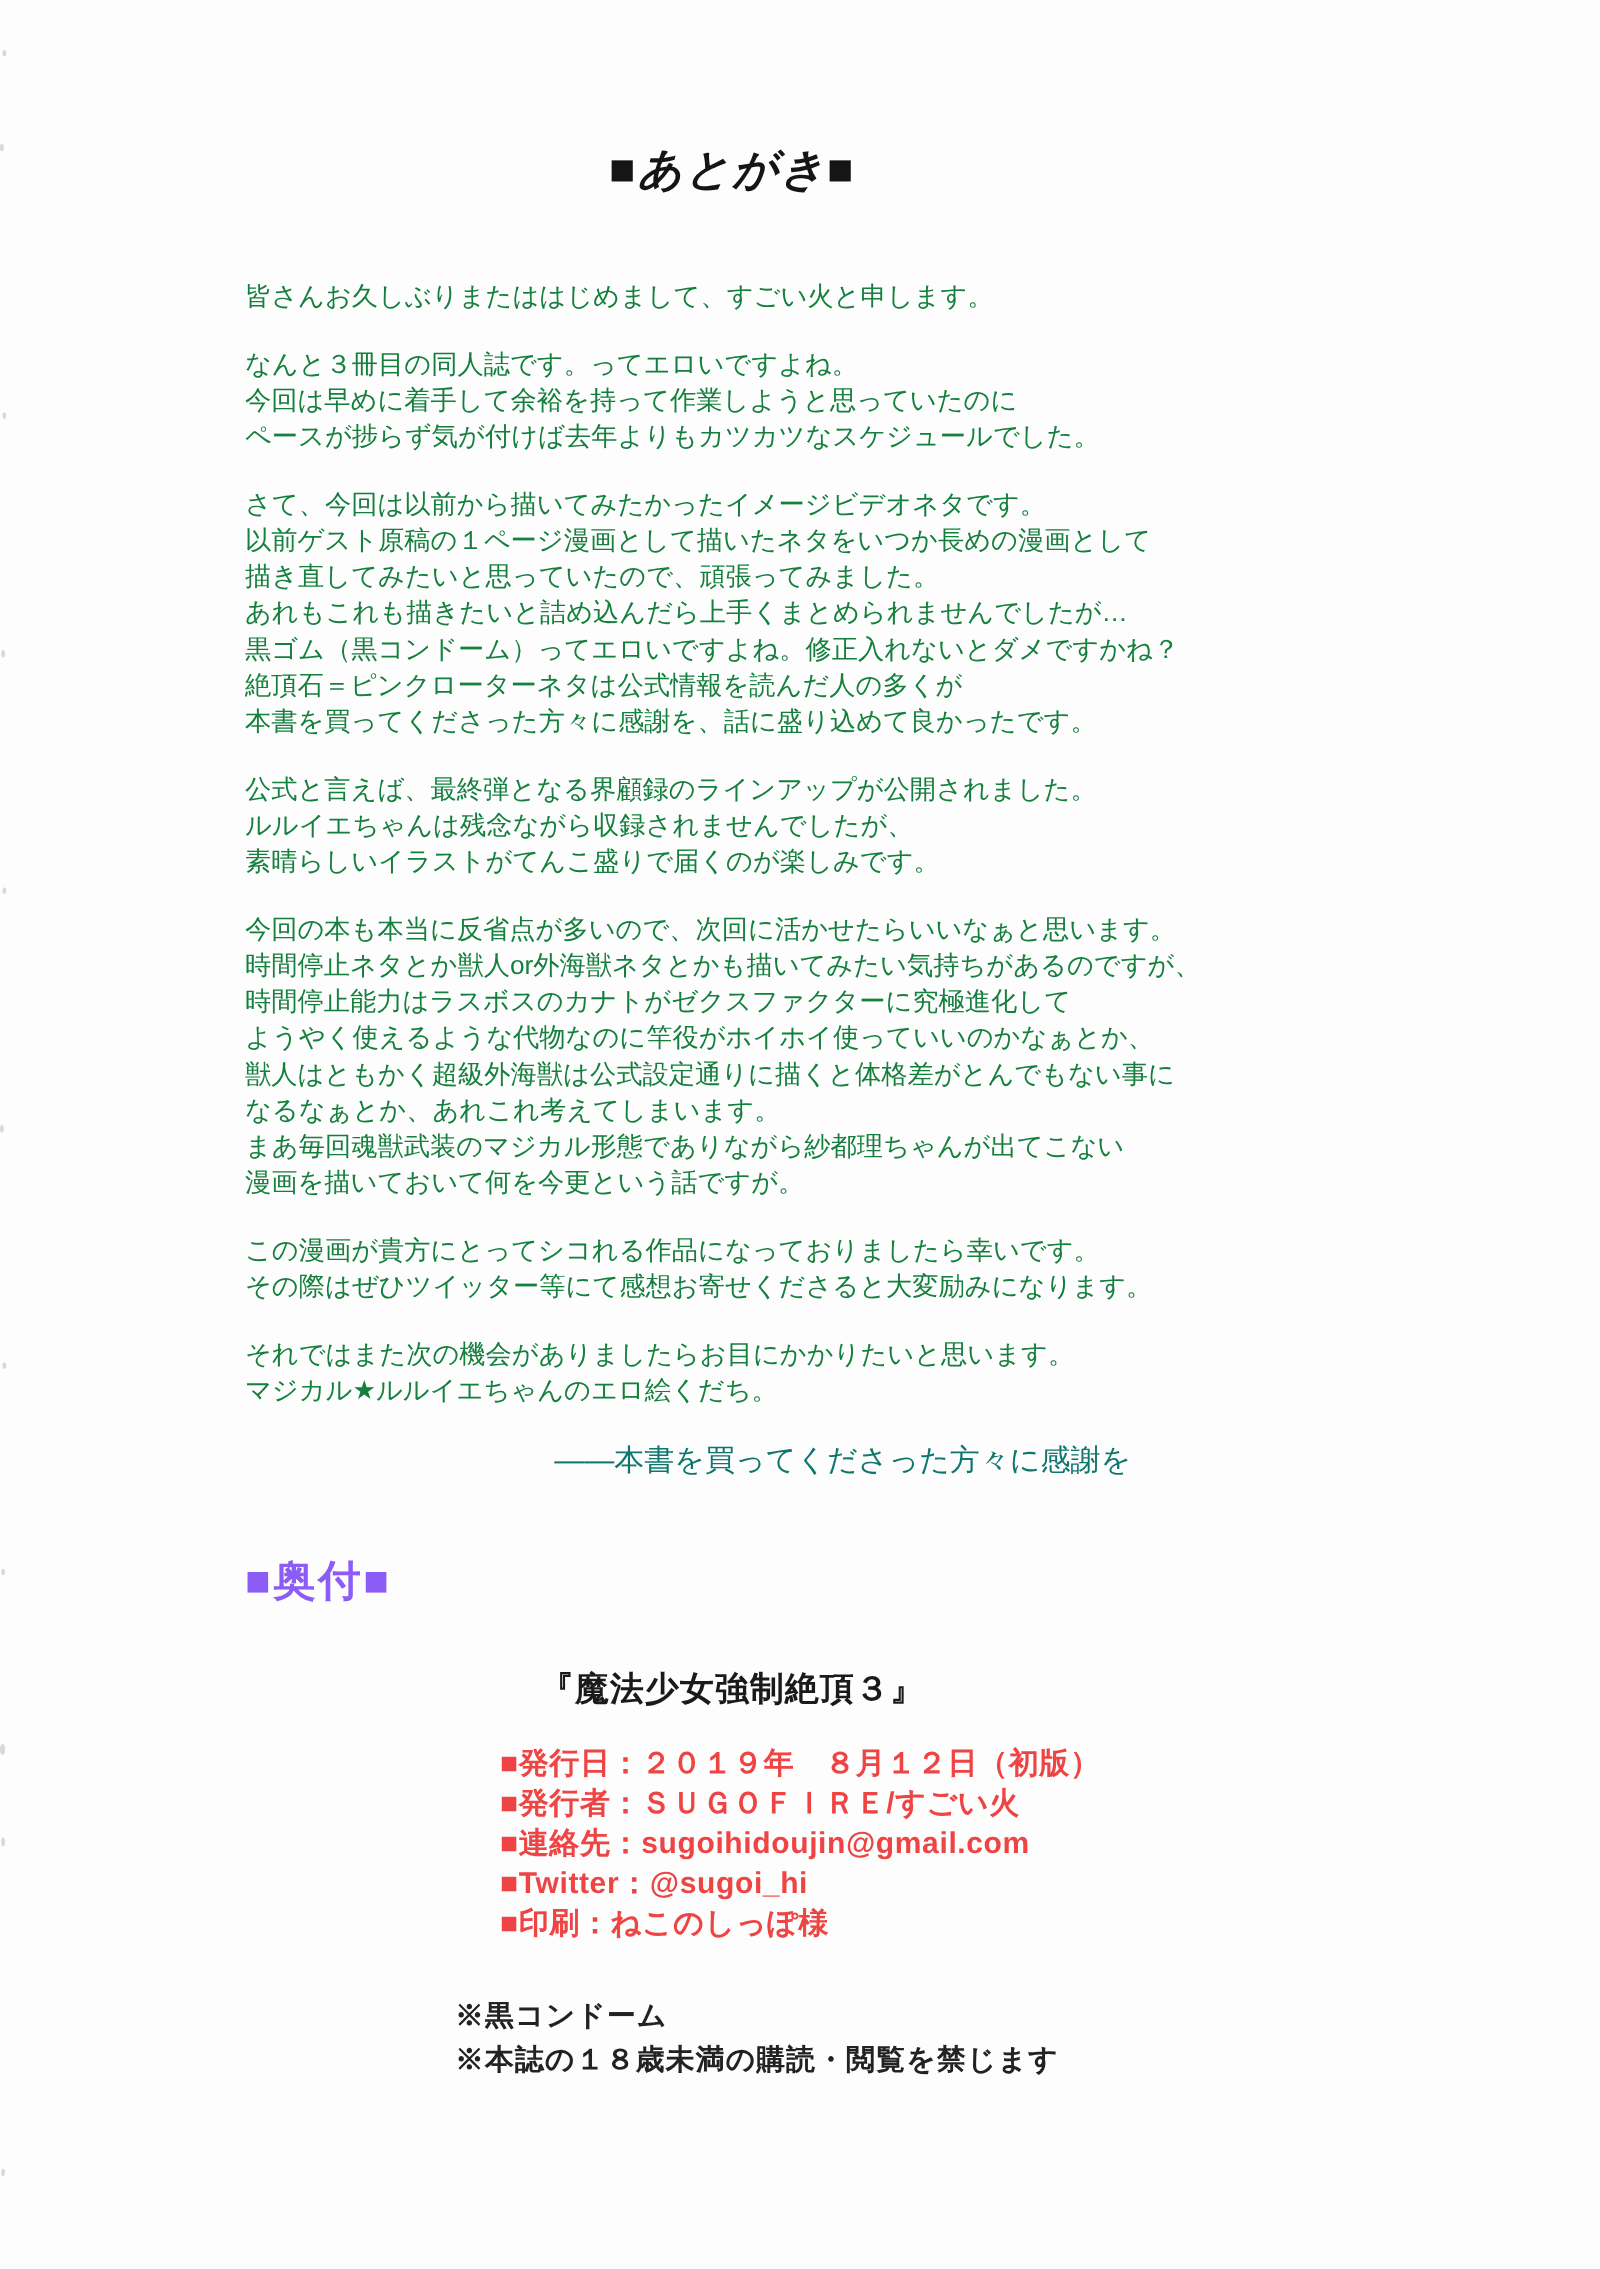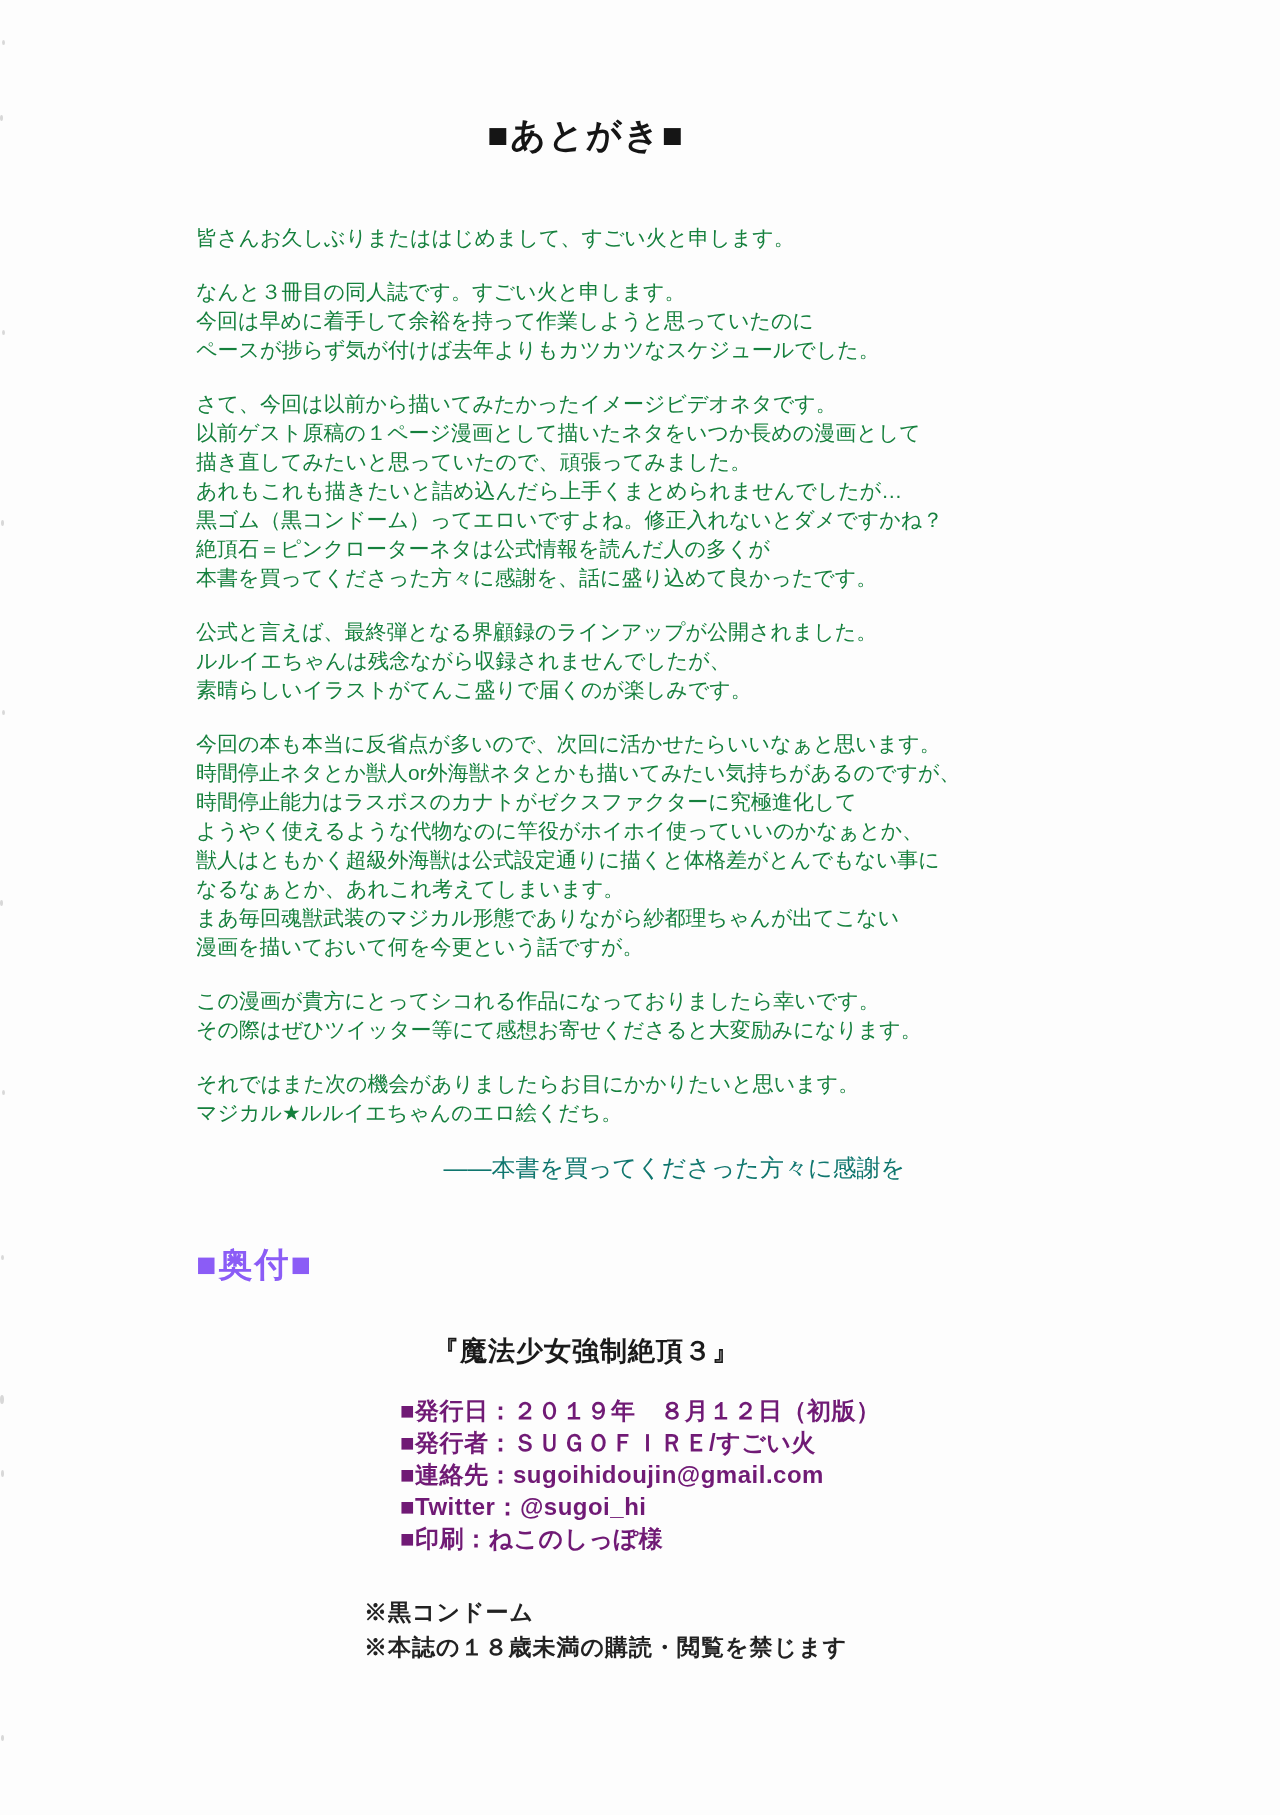"■あとがき■" .afterword-title { font-style: none -> italic }
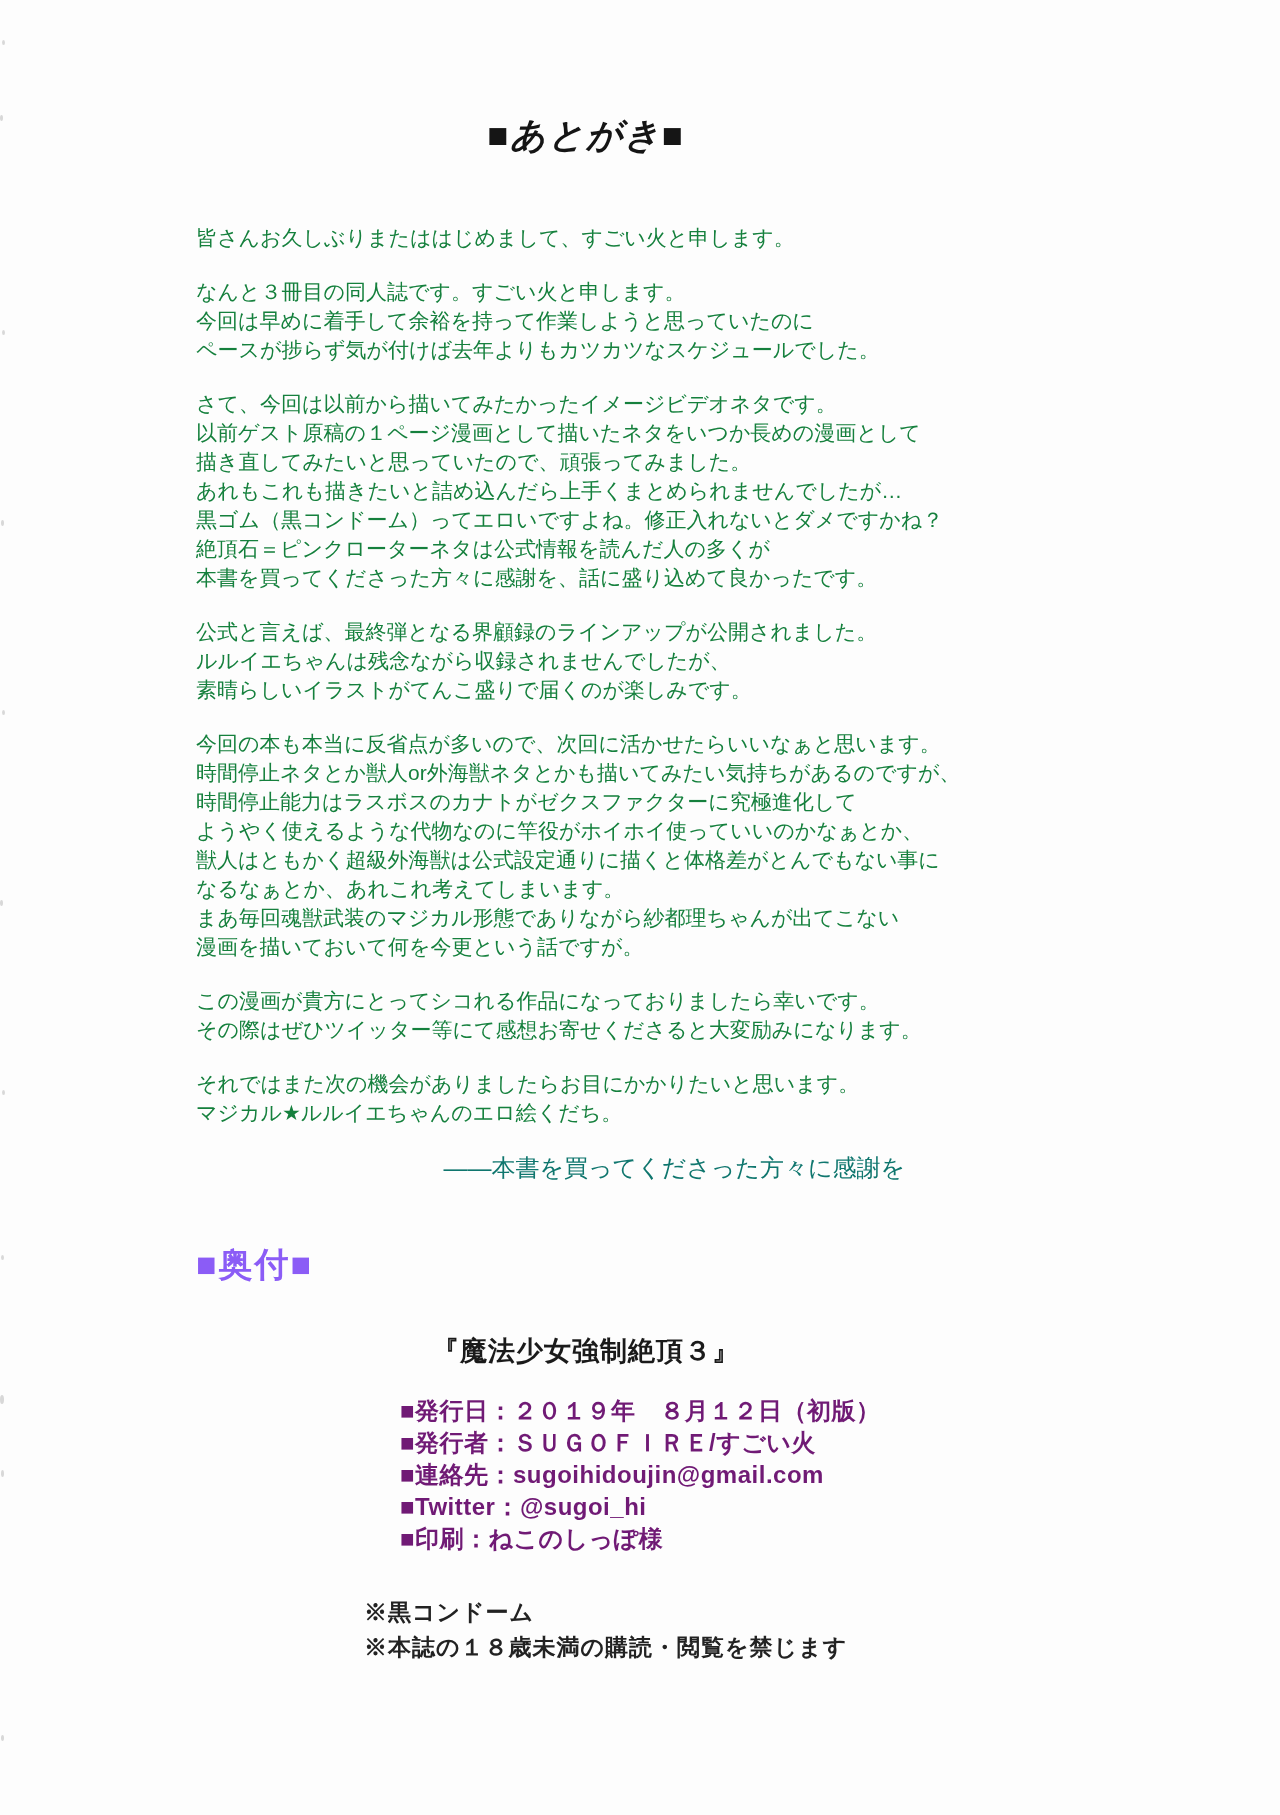"なんと３冊目の同人誌です。すごい火と申します。" div.line { text: すごい火と申します -> ってエロいですよね }
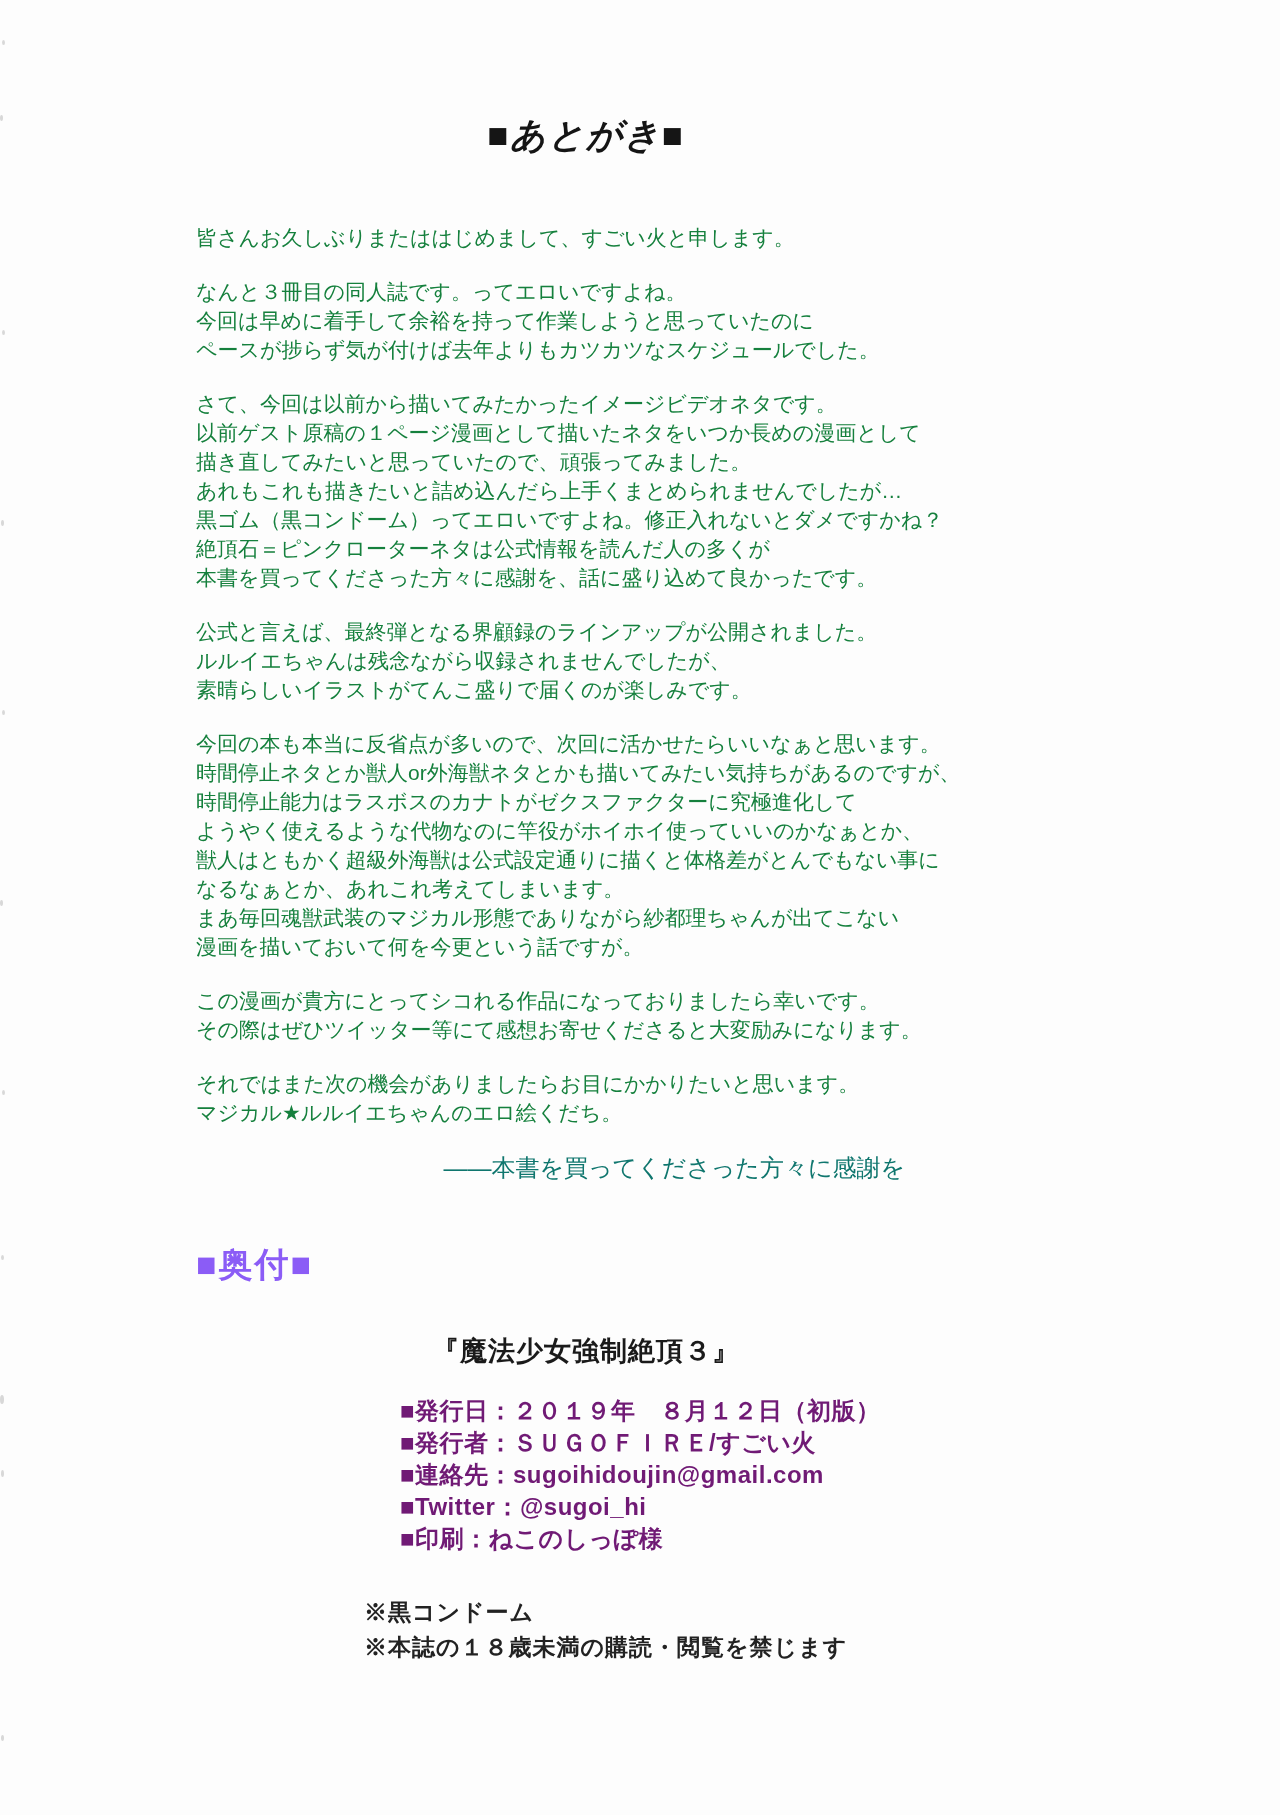"■発行日：２０１９年 ８月１２日（初版）" .colophon-entries { color: #701a75 -> #ef4444 }
